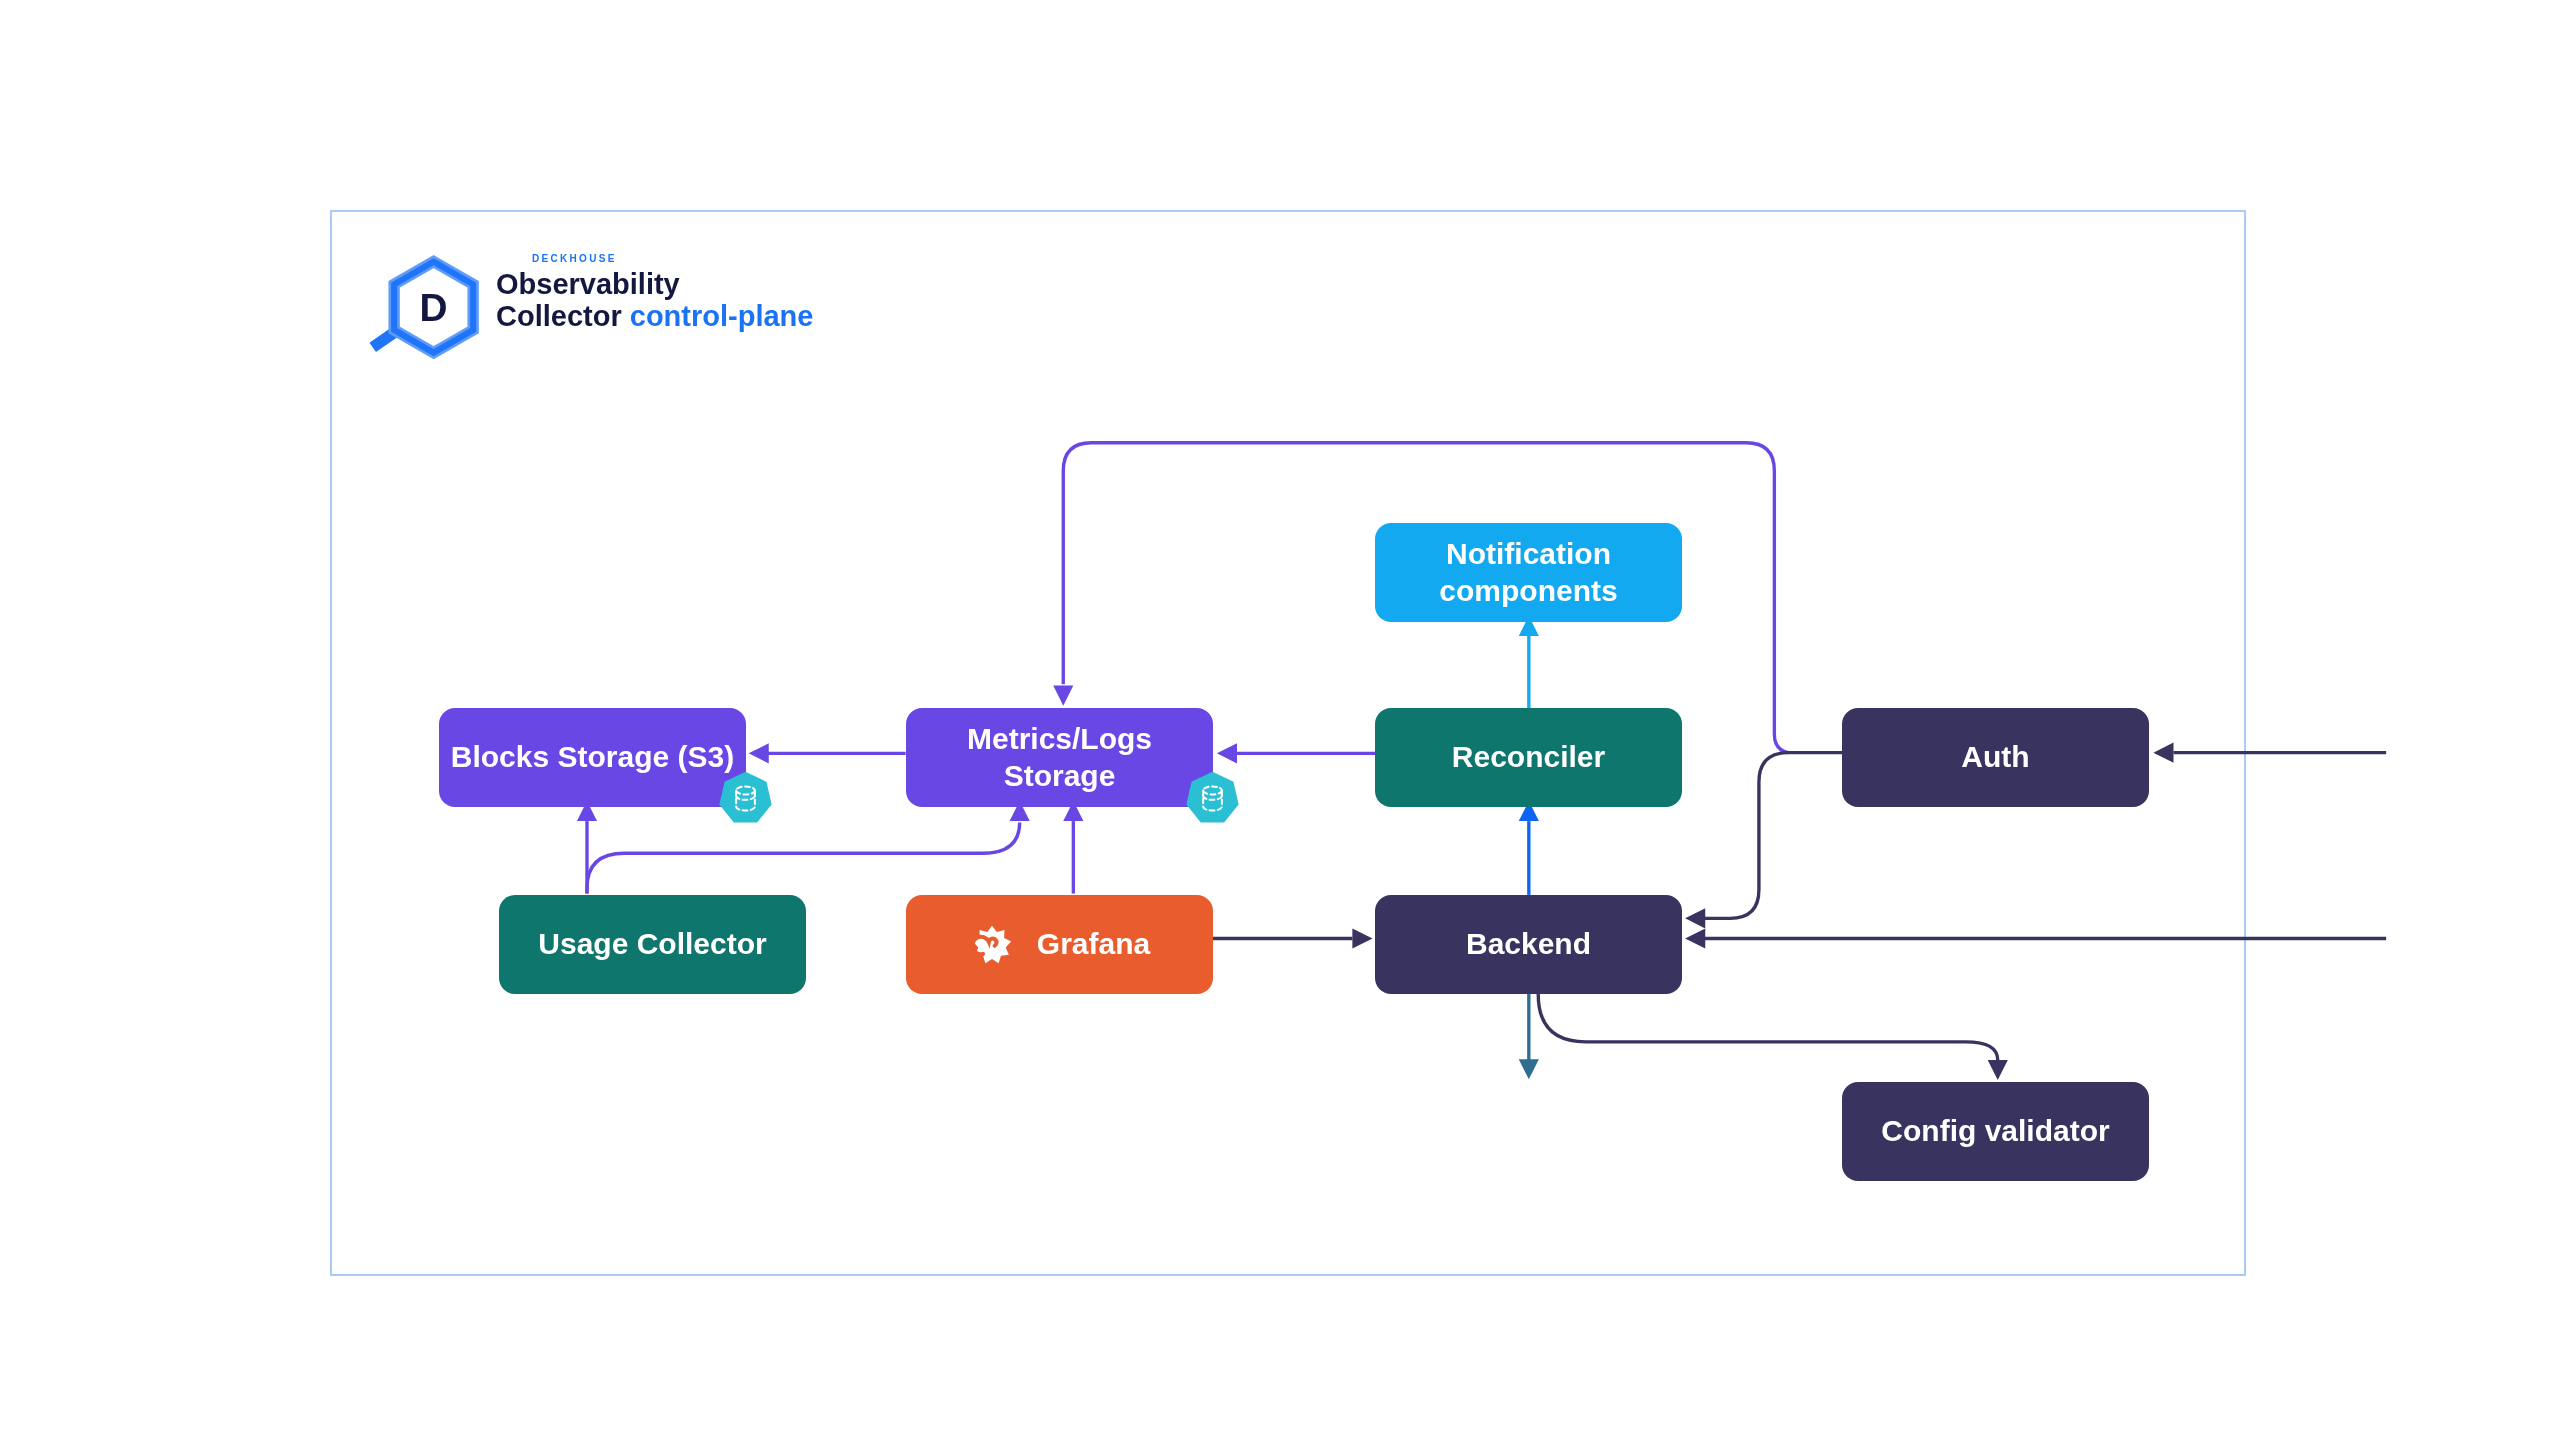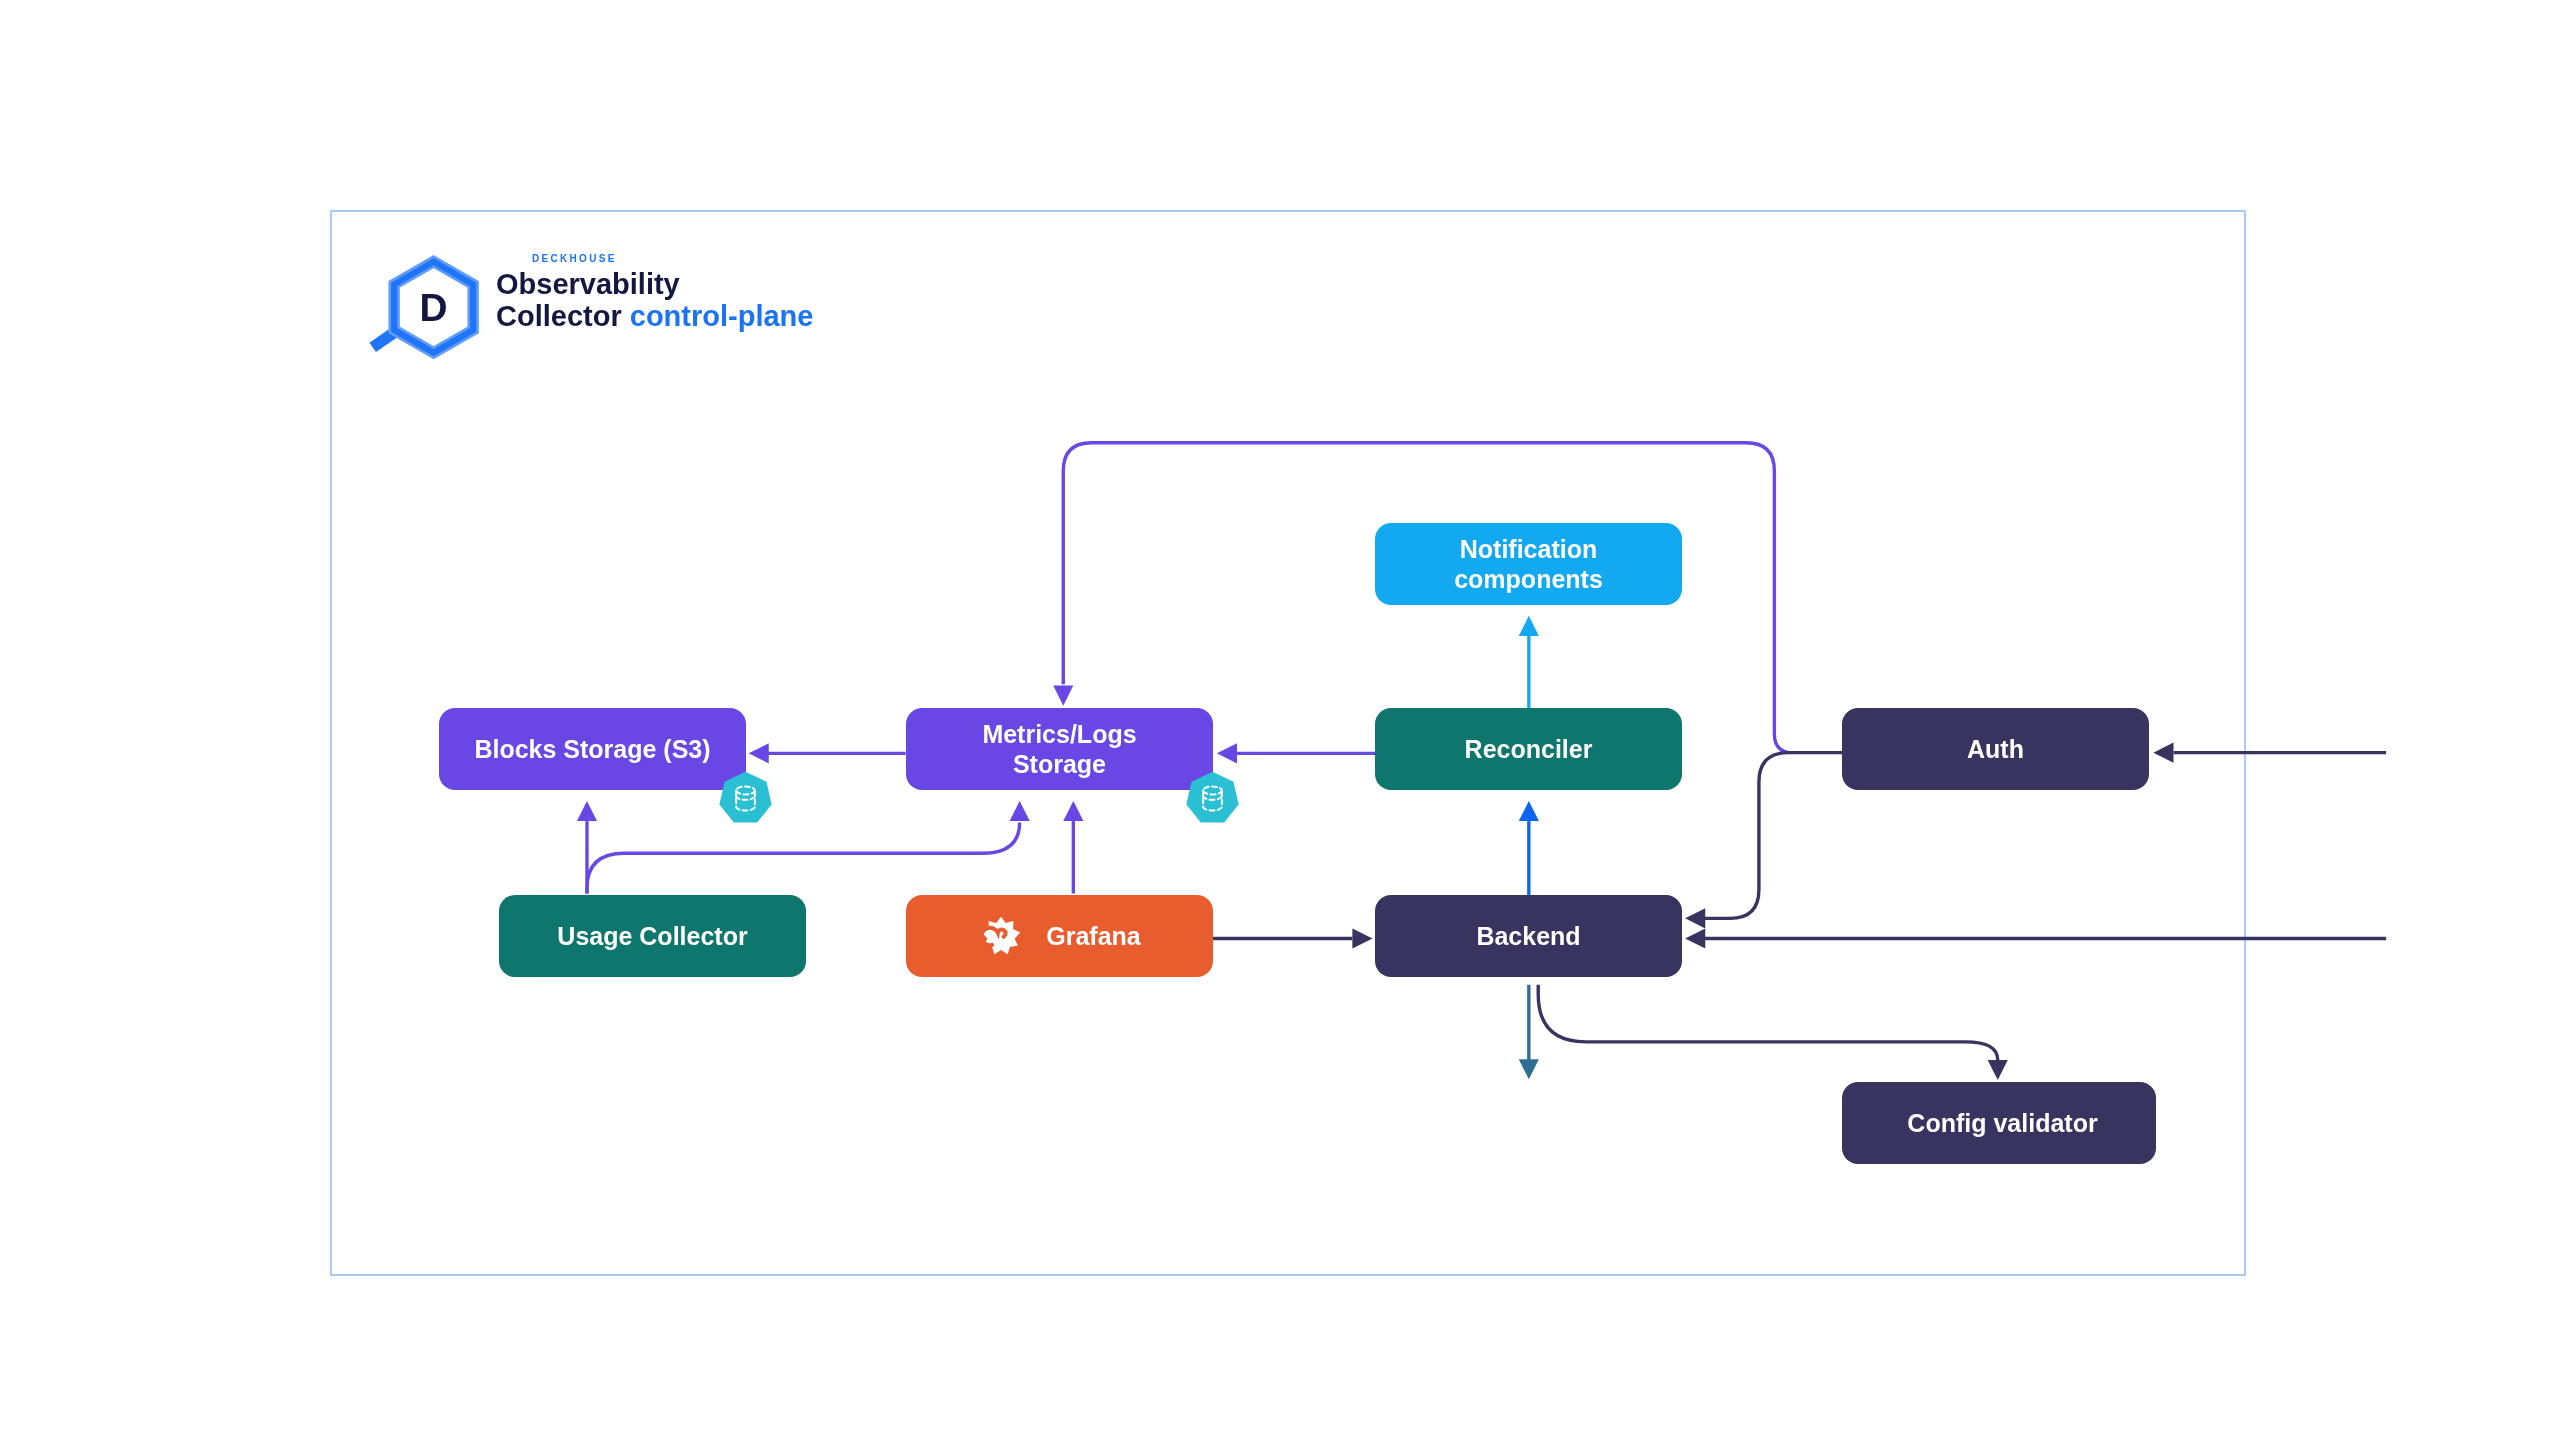"Notification" .node { font-size: 25px -> 30px; height: 82px -> 99px }
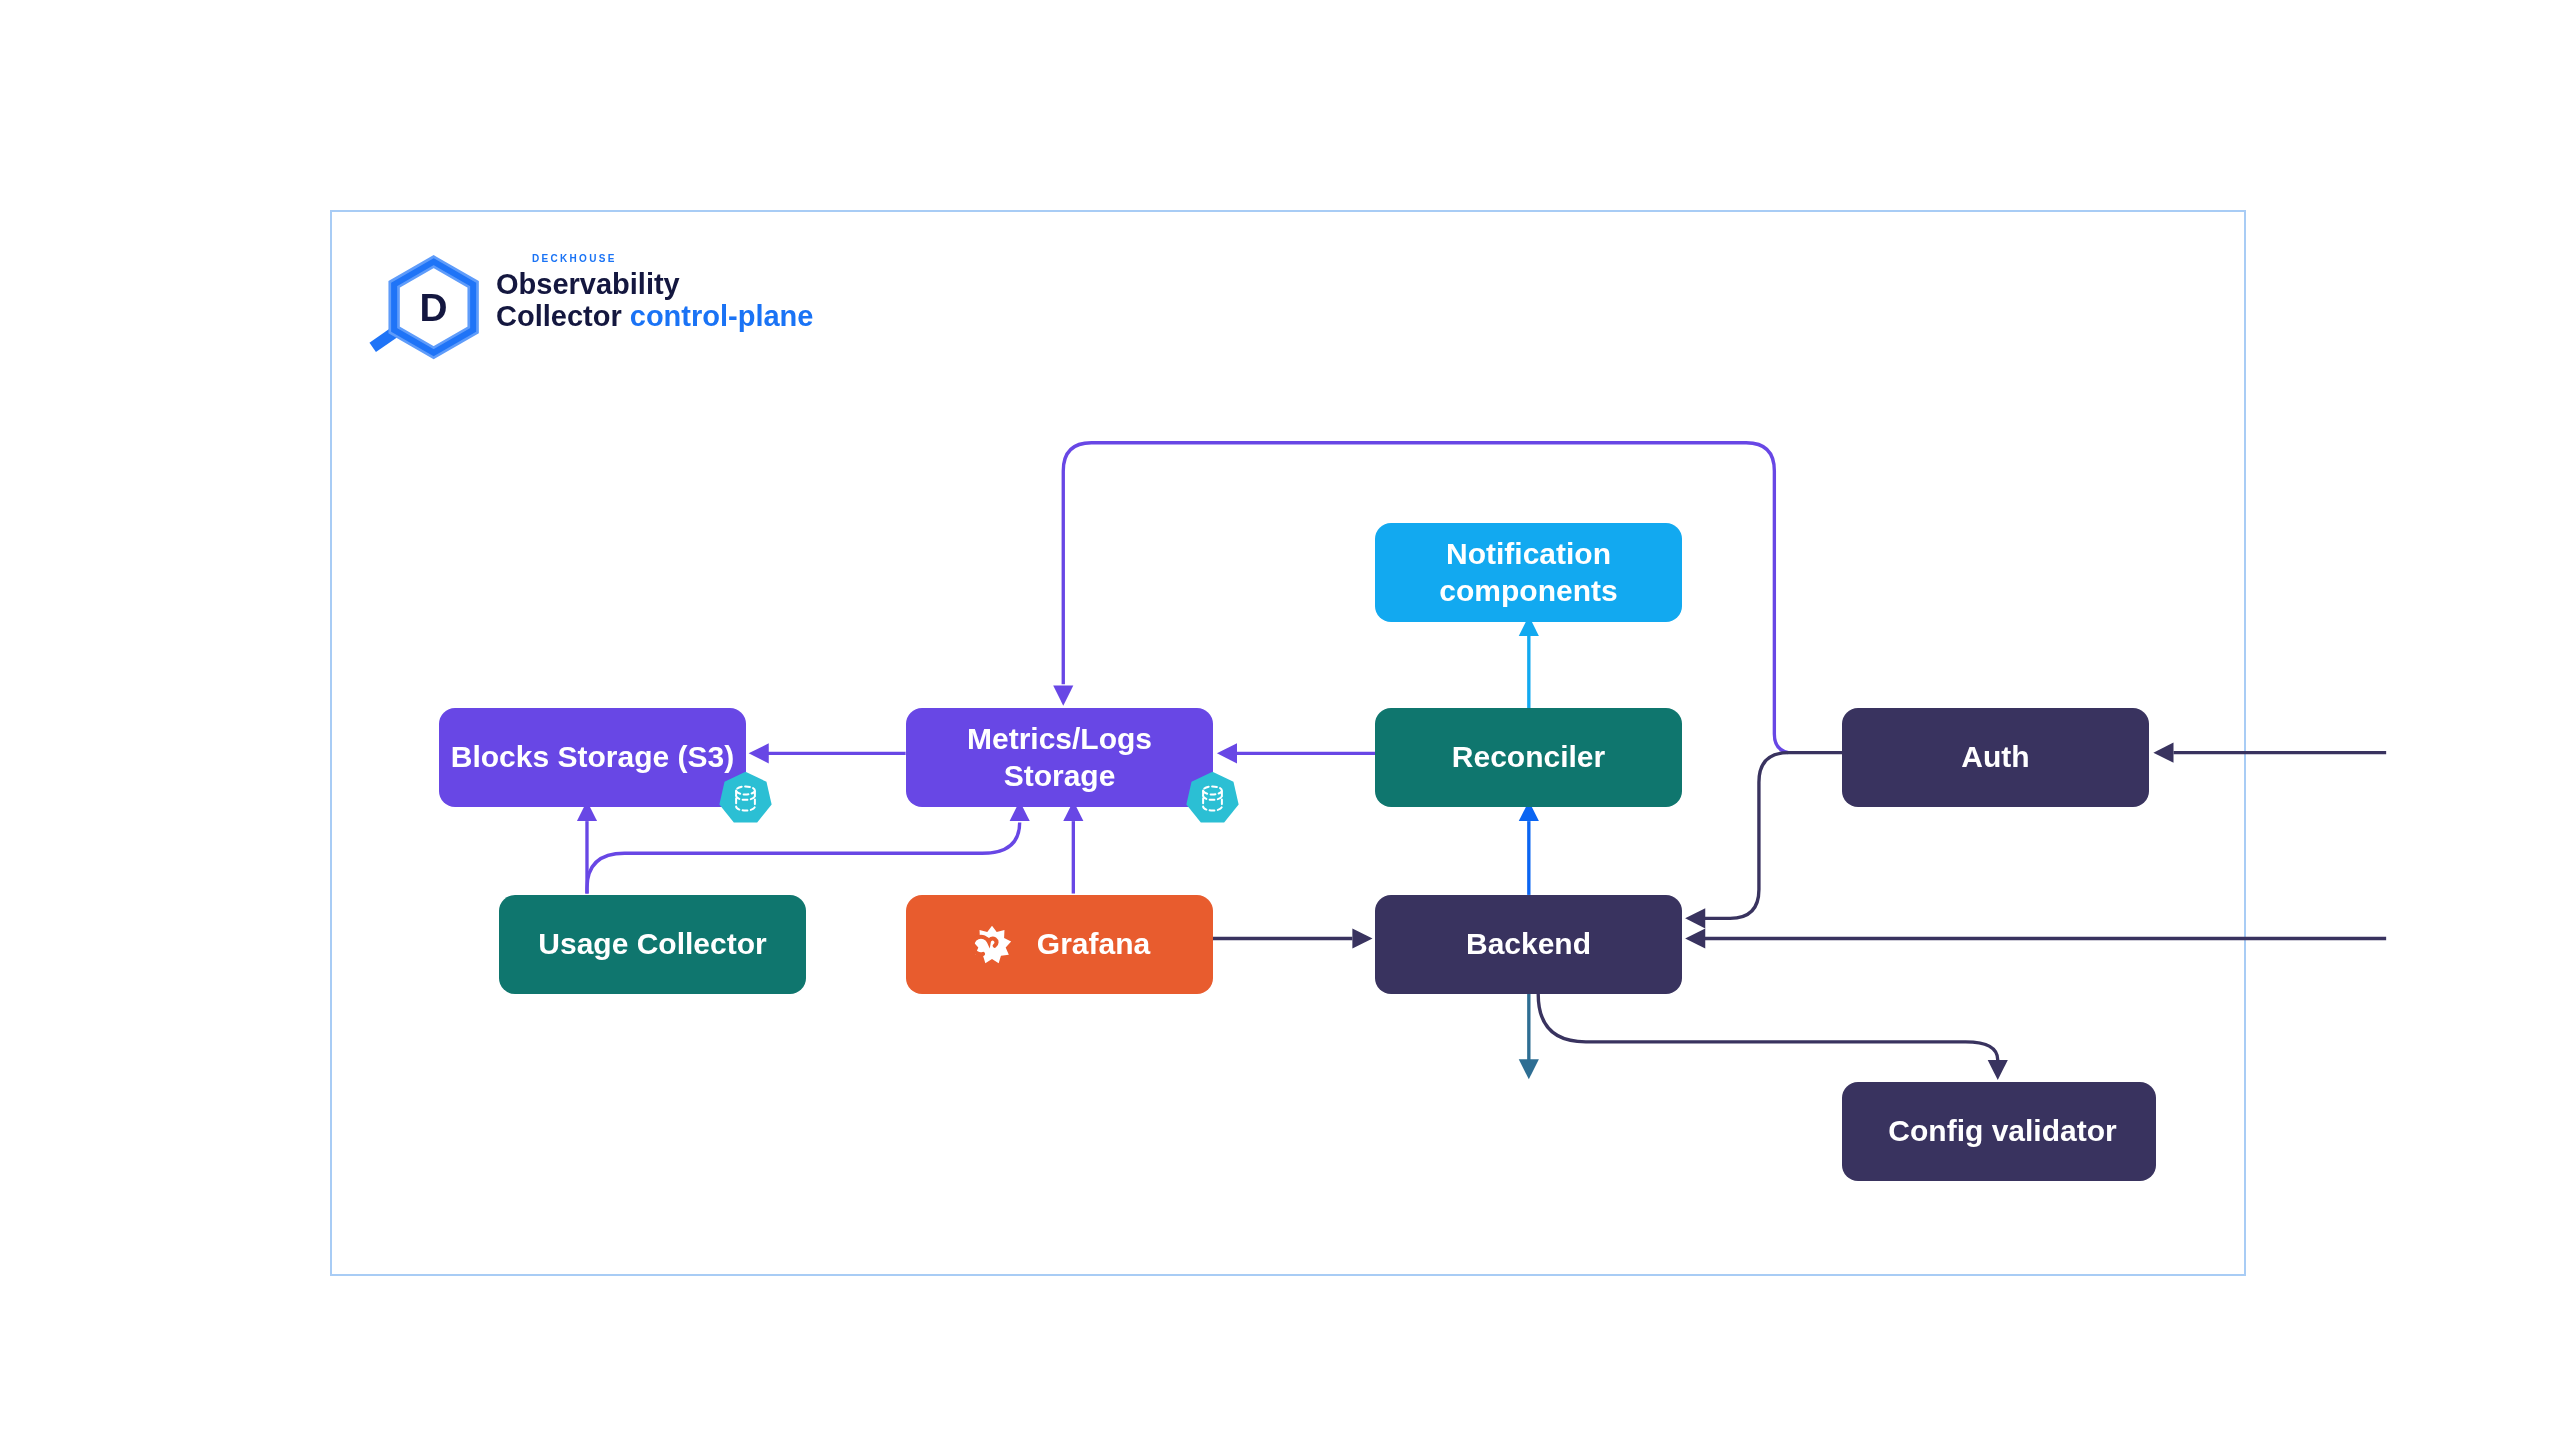"Config validator" .n-config { padding-left: 7px -> none }
